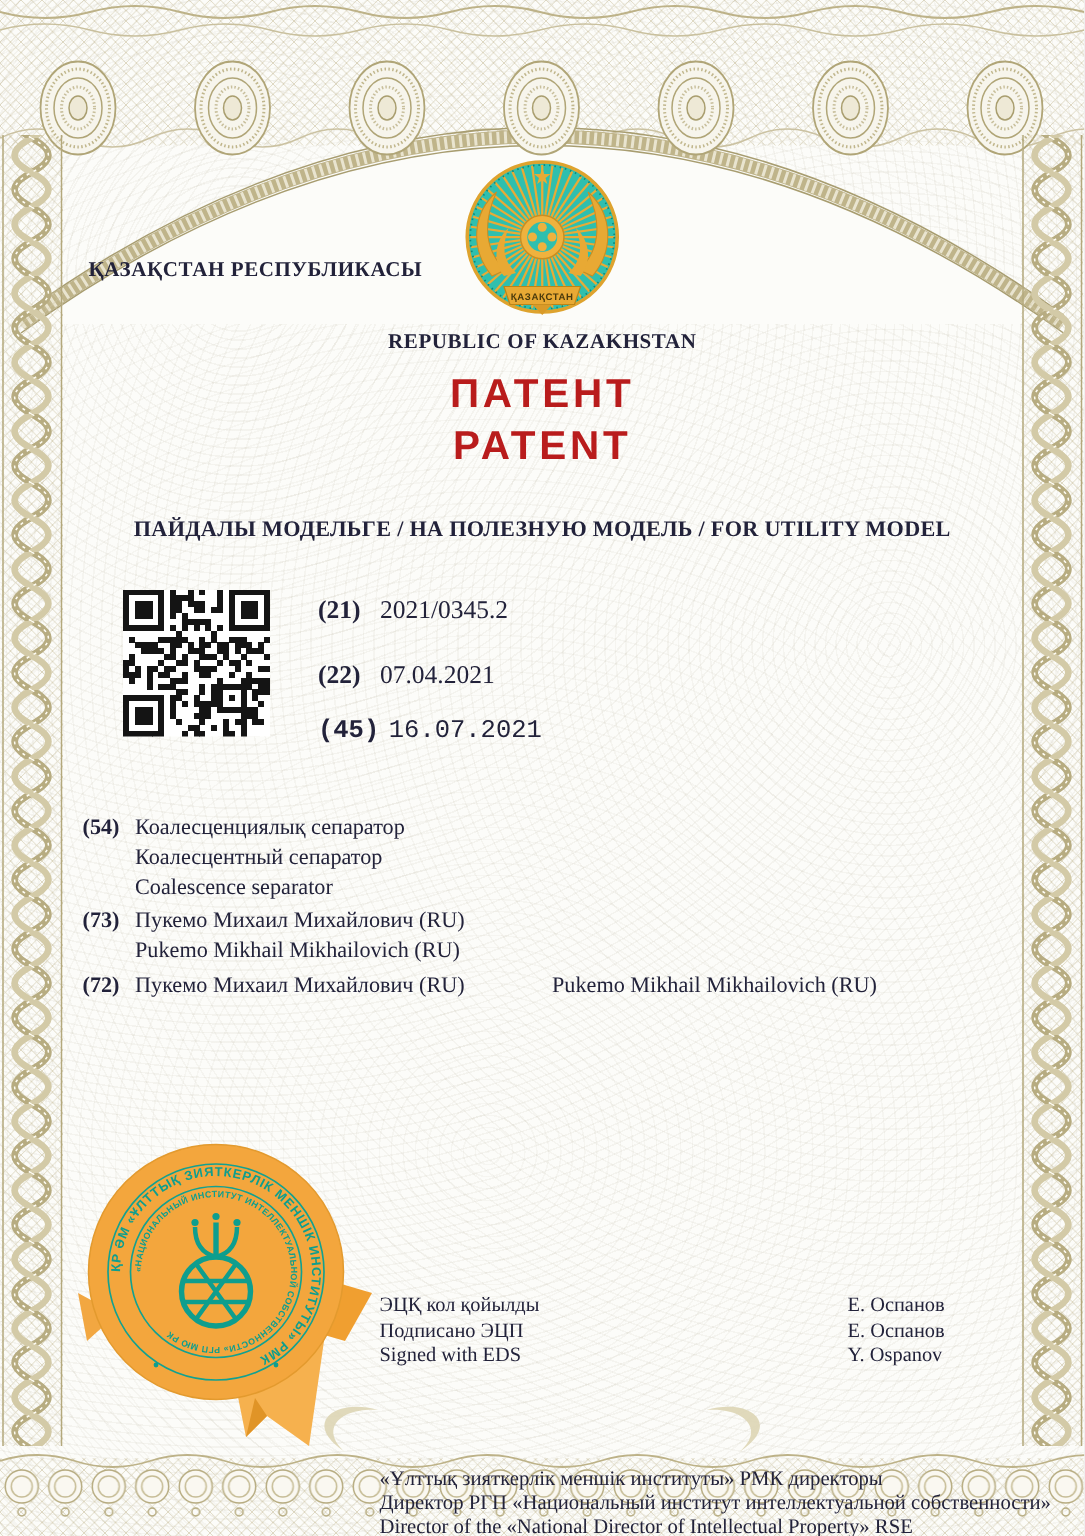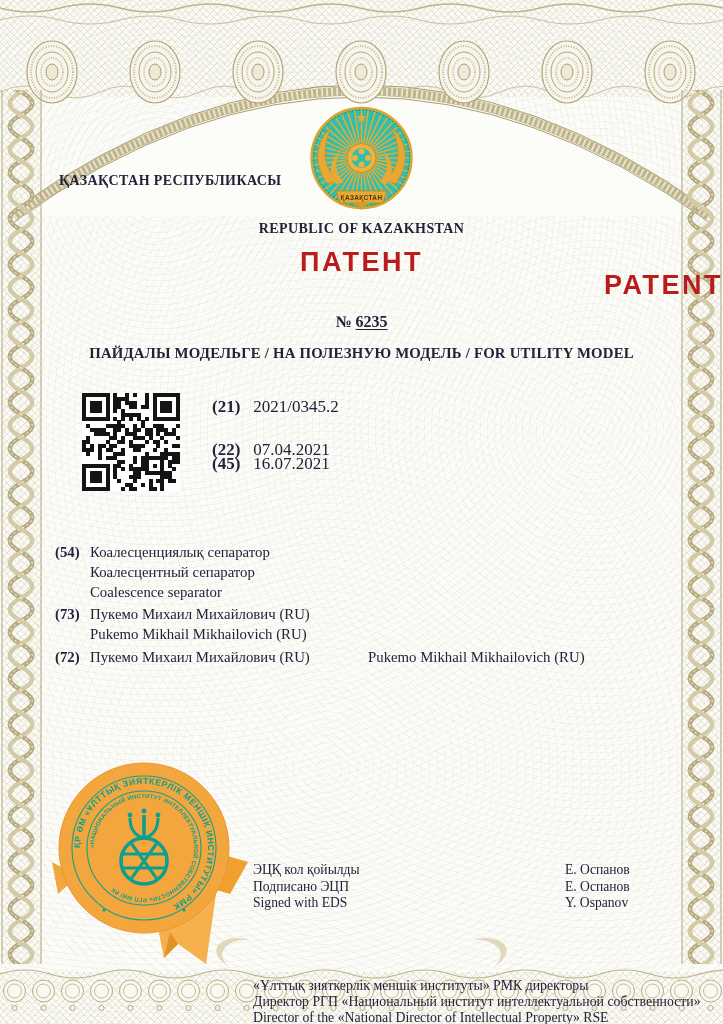"PATENT" div.txt { text-align: right -> none; top: 272px -> 284px }
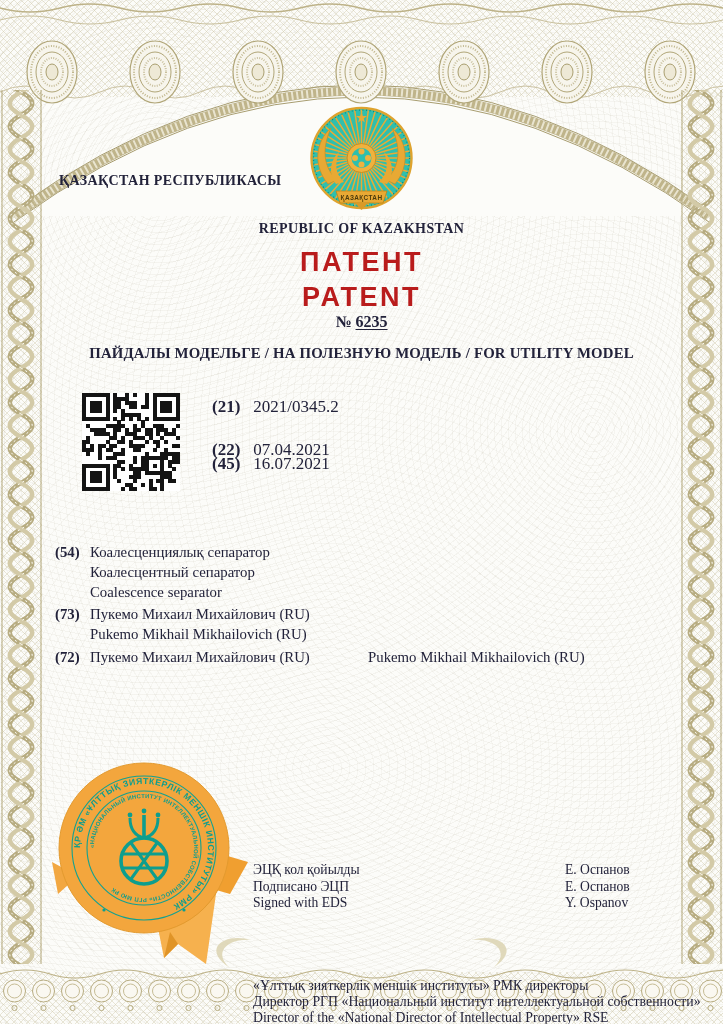"№ 6235" div.txt { html: <div> <span>№</span> <span>6235</span> </div> -> none }
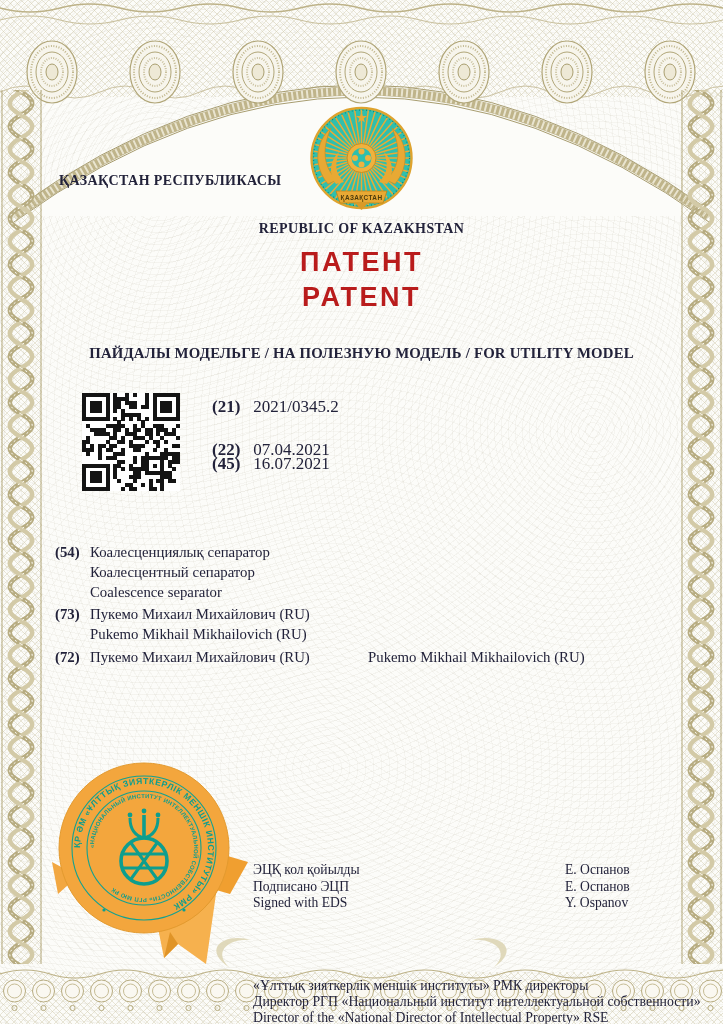"(45) 16.07.2021" div.txt { font-family: none -> Liberation Mono, monospace; top: 454px -> 478px }
